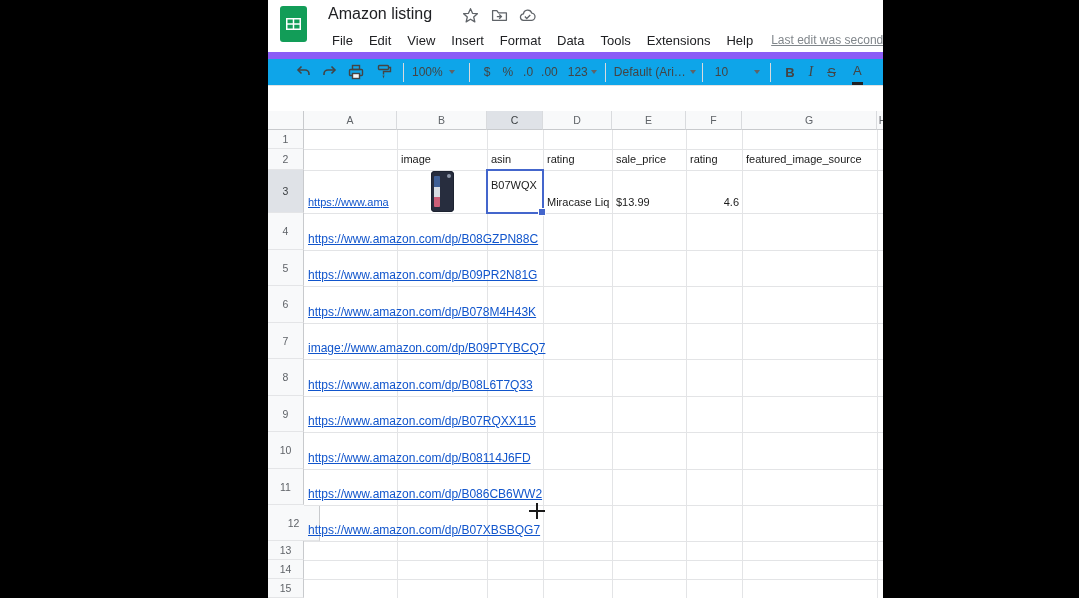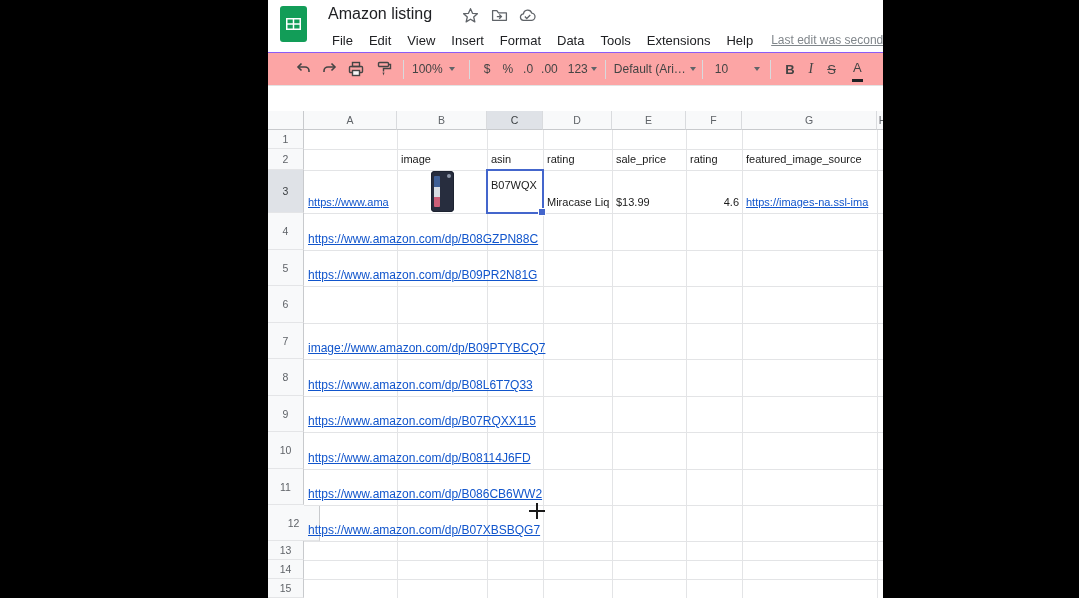"100%" .toolbar { background: #fca5a5 -> #0ea5e9; border-top: 1px solid #8b5cf6 -> 7px solid #8b5cf6 }
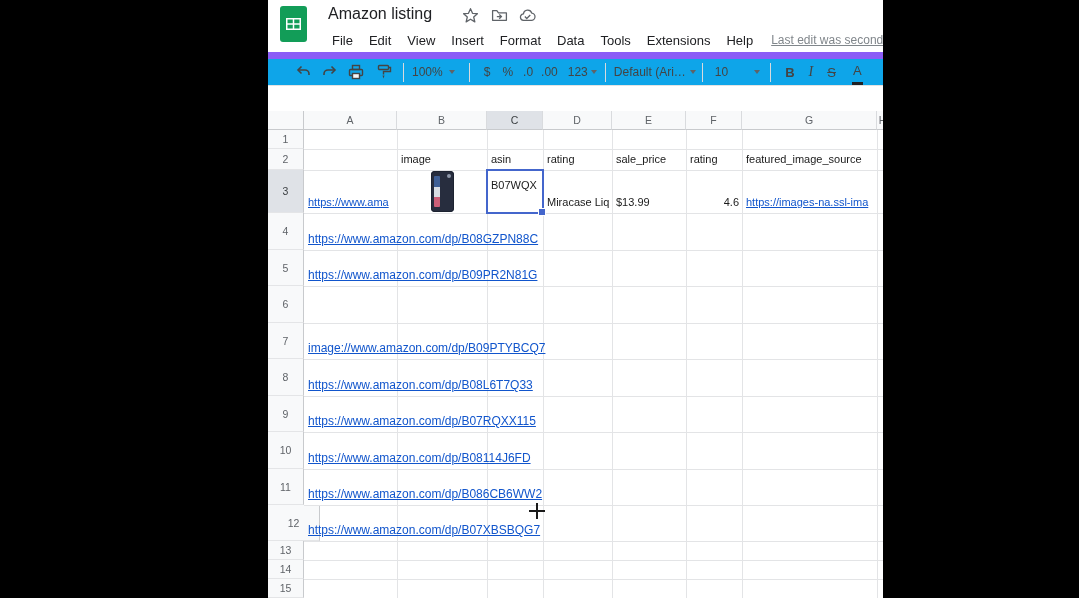"https://images-na.ssl-ima" div.cell { html: <div>https://images-na.ssl-ima</div> -> none }
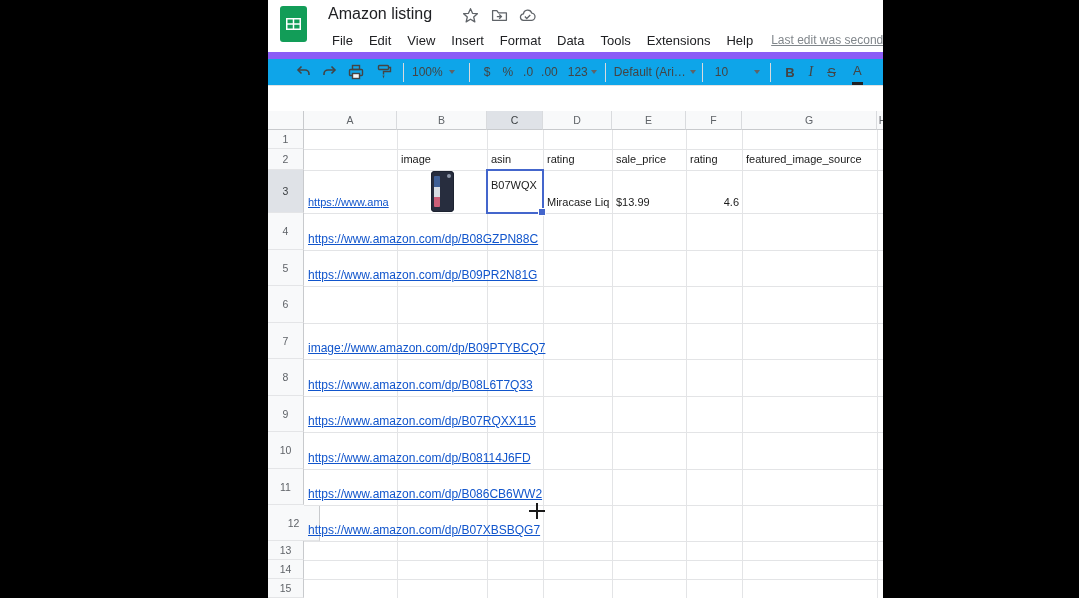"https://www.amazon.com/dp/B078M4H43K" div.cell { html: none -> <div>https://www.amazon.com/dp/B078M4H43K</div> }
